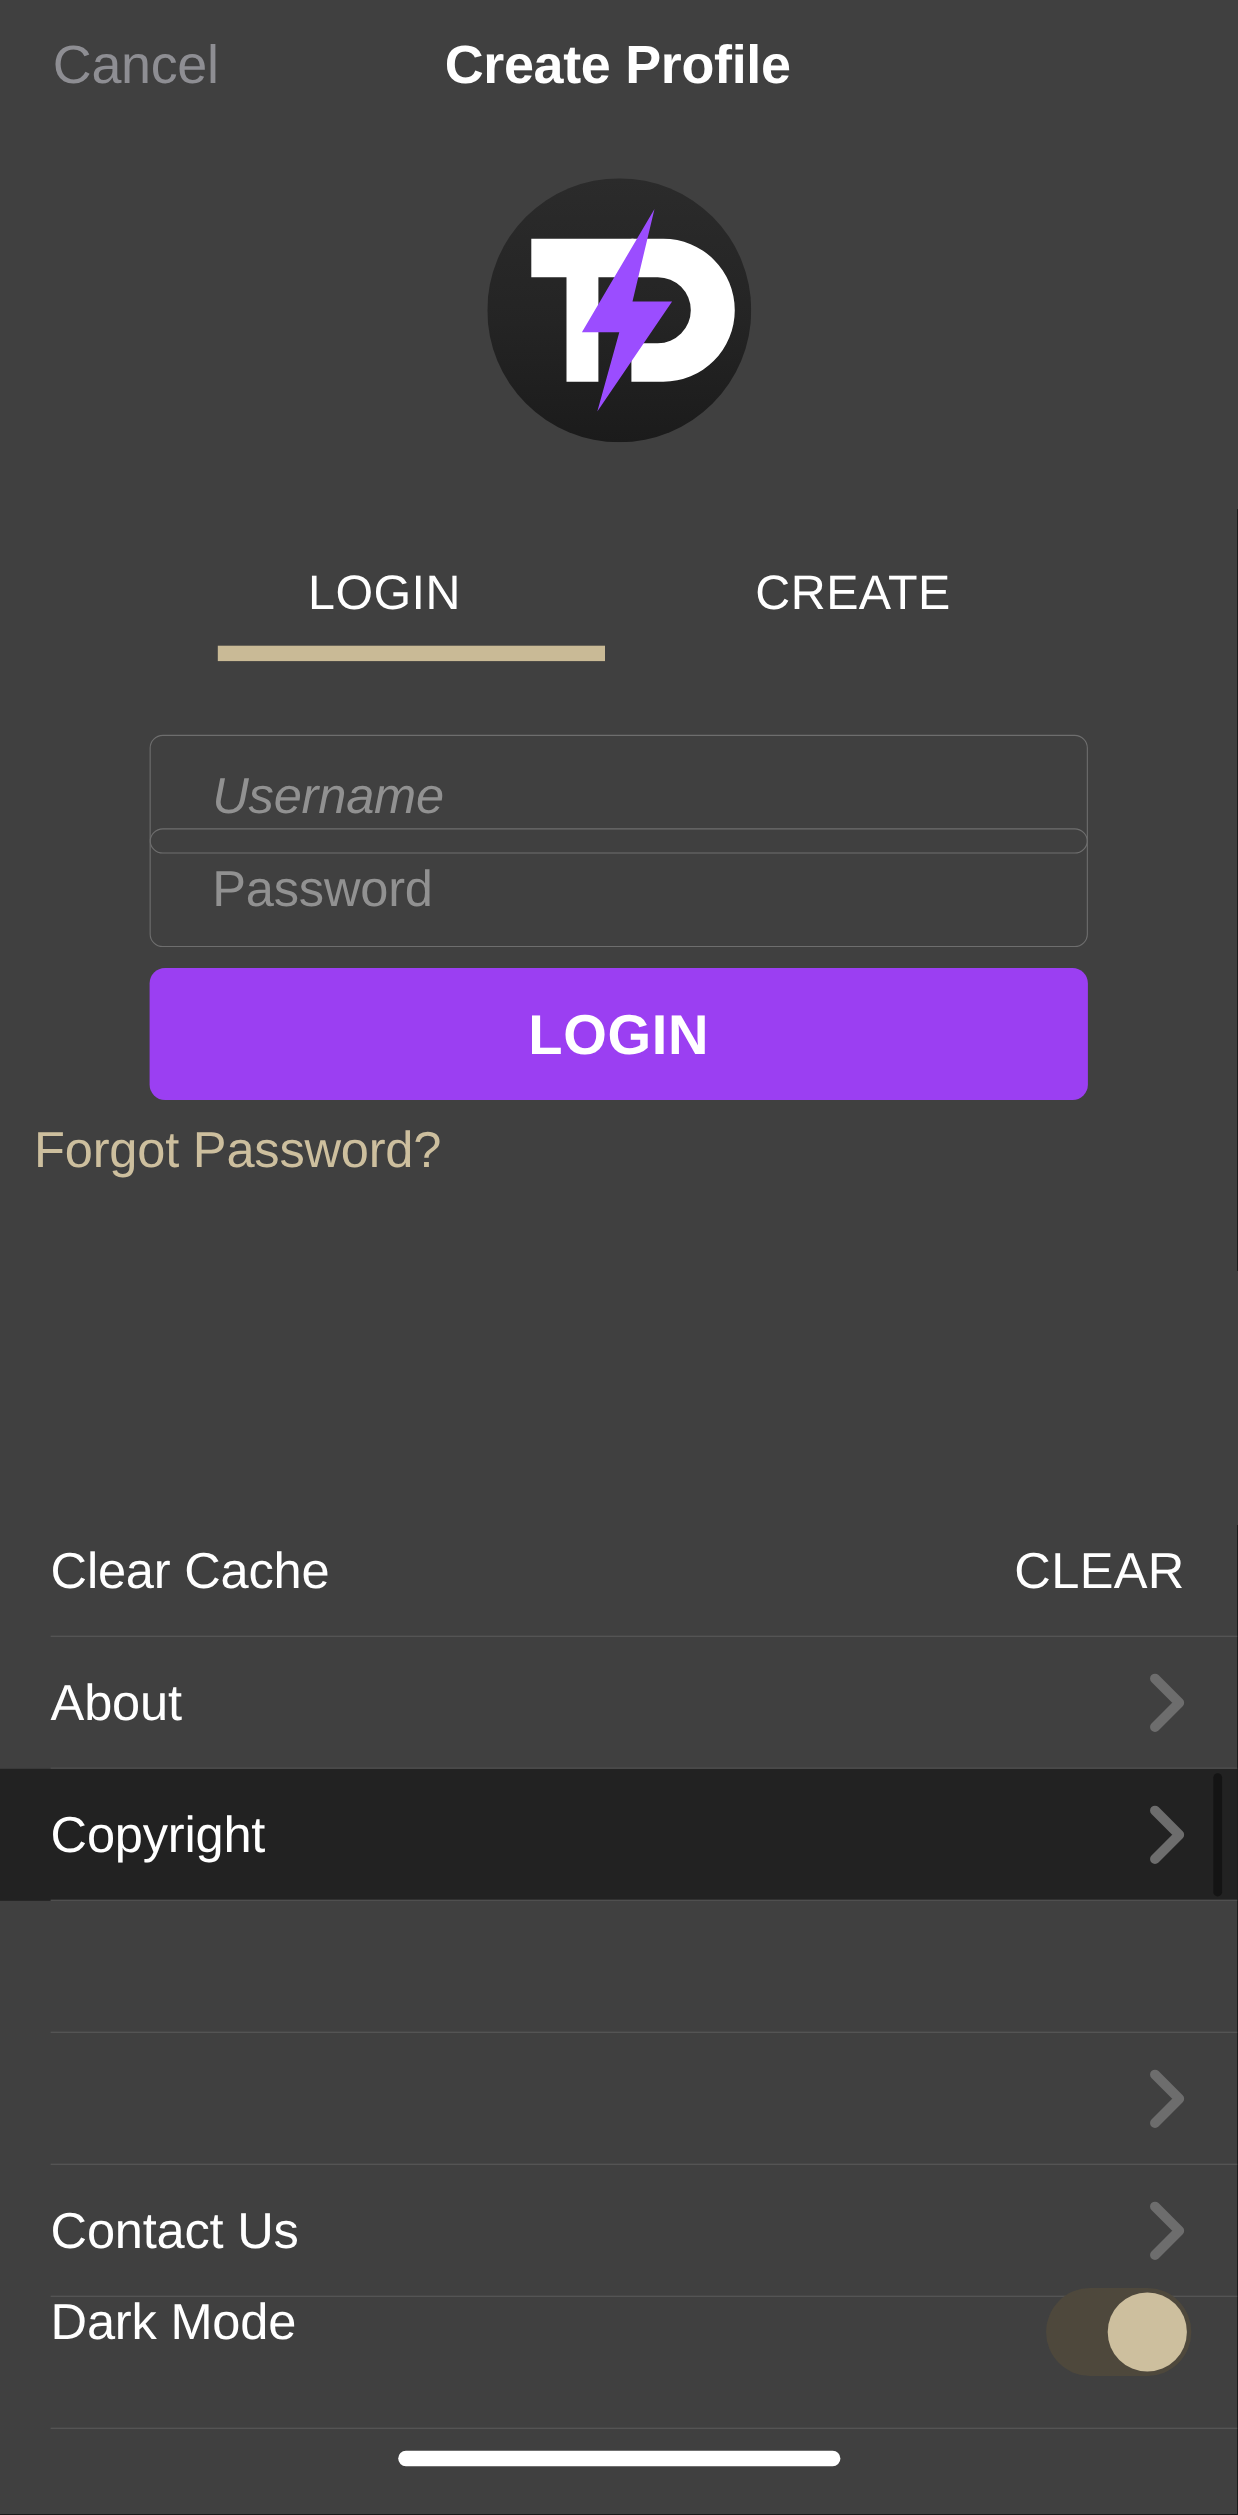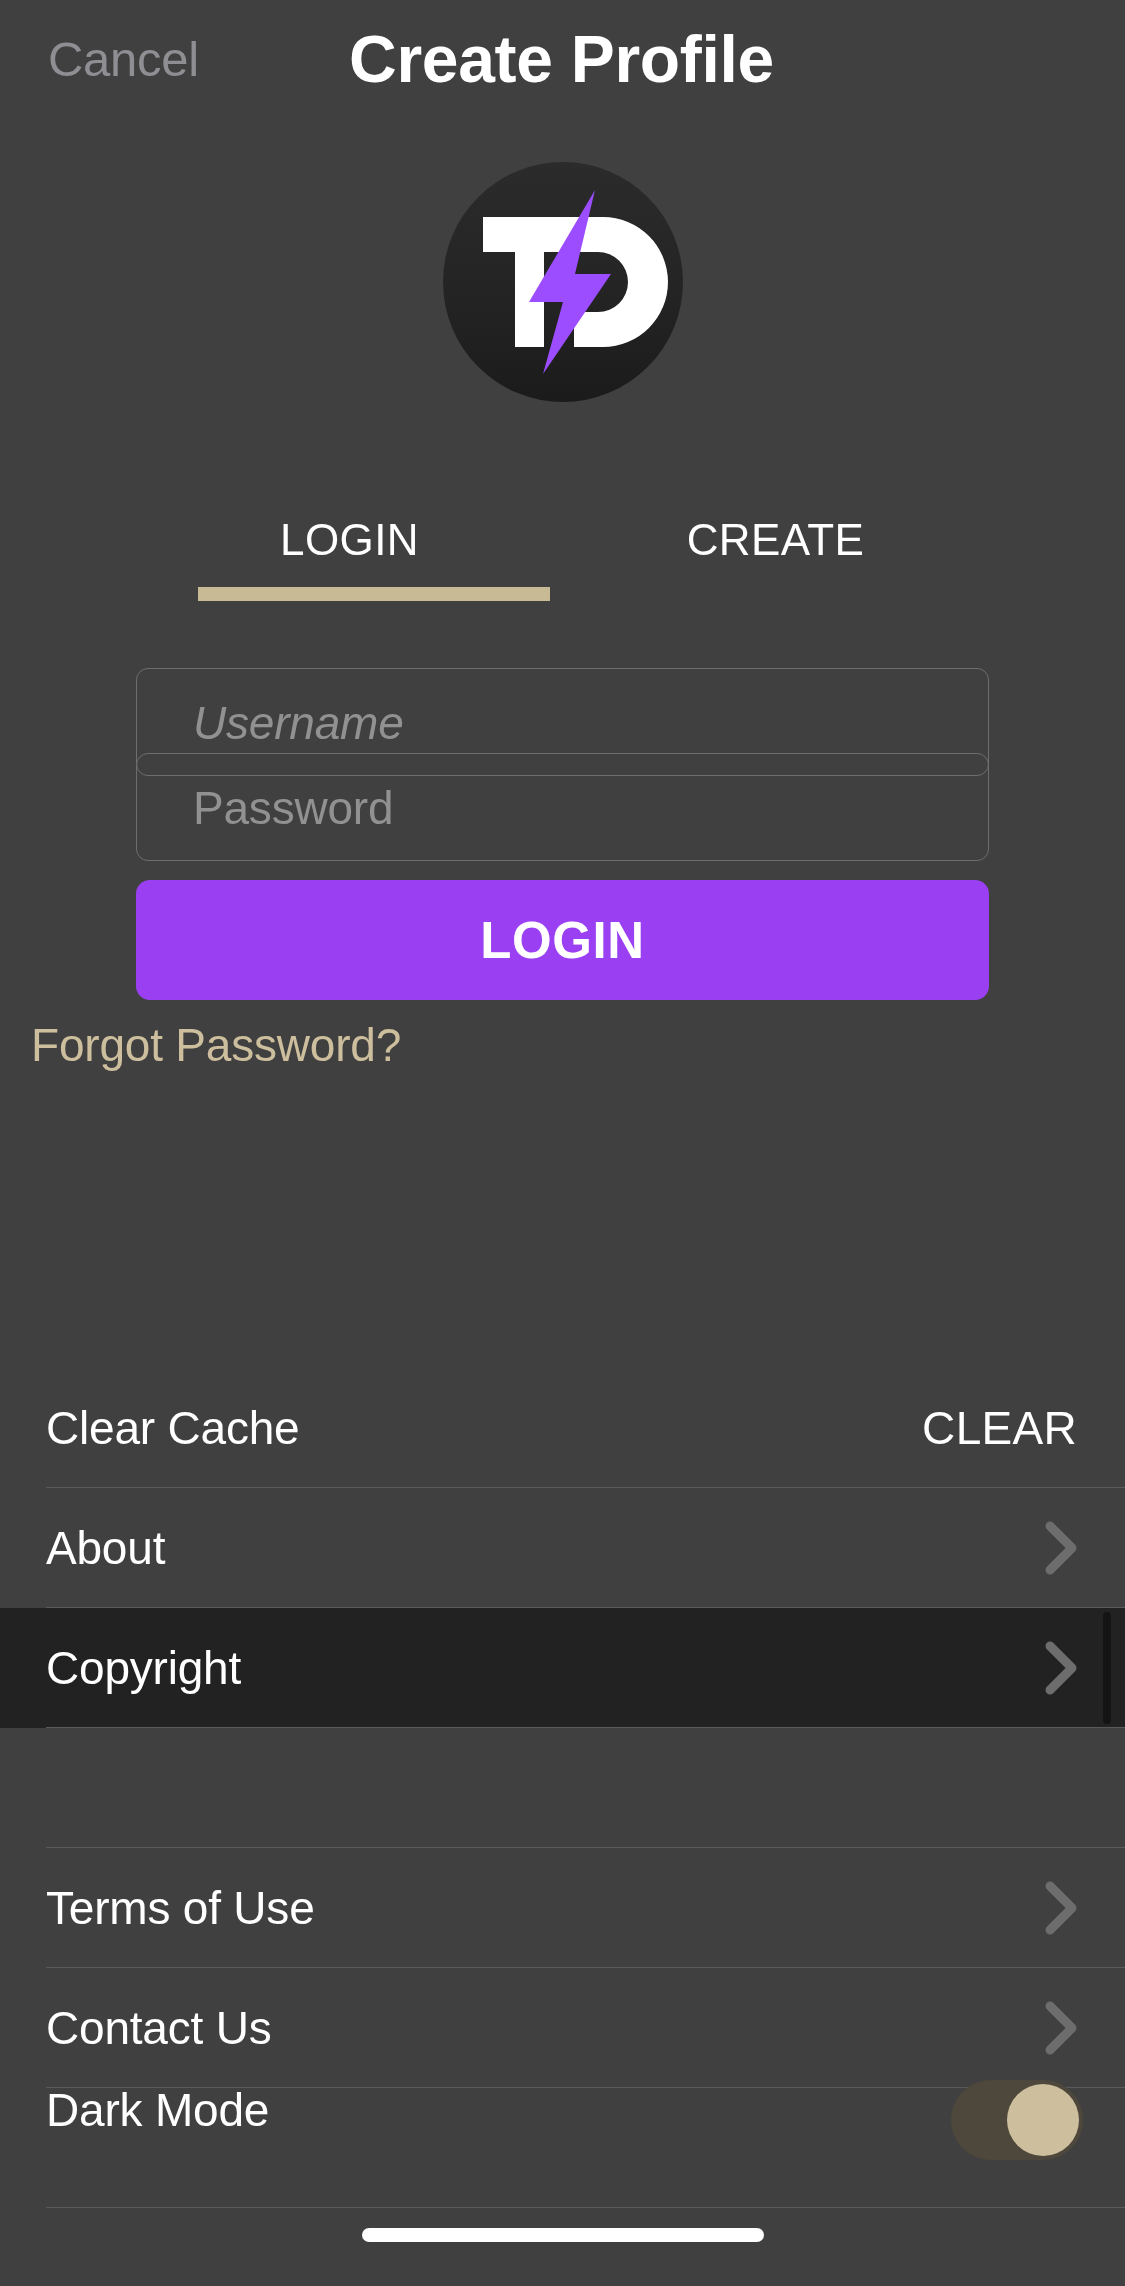"Create Profile" .nav-title { font-size: 66px -> 49px }
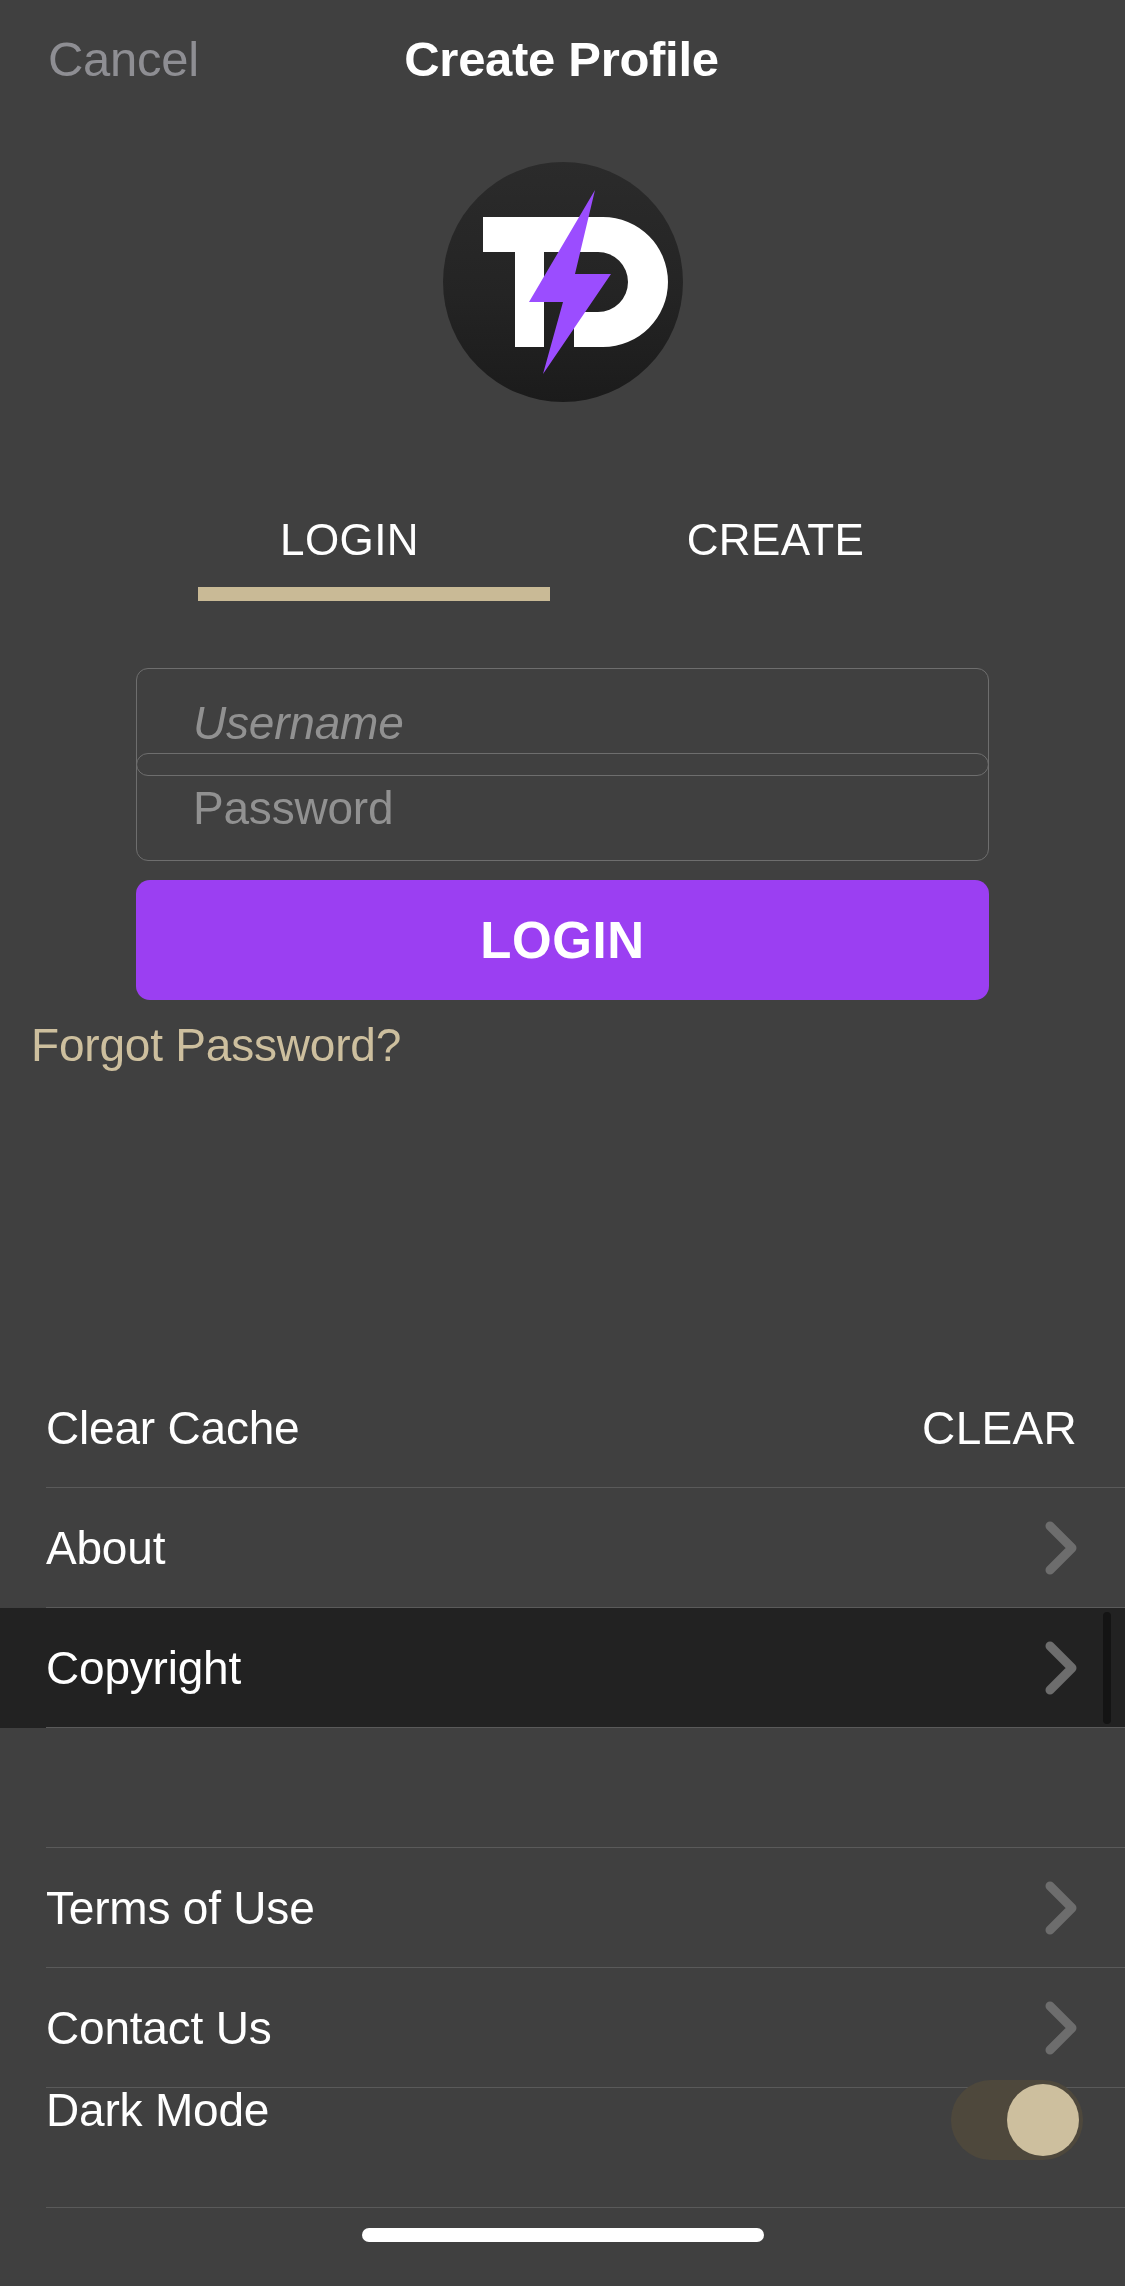"Terms of Use" div.srow-label { html: <div>Terms of Use</div> -> none }
